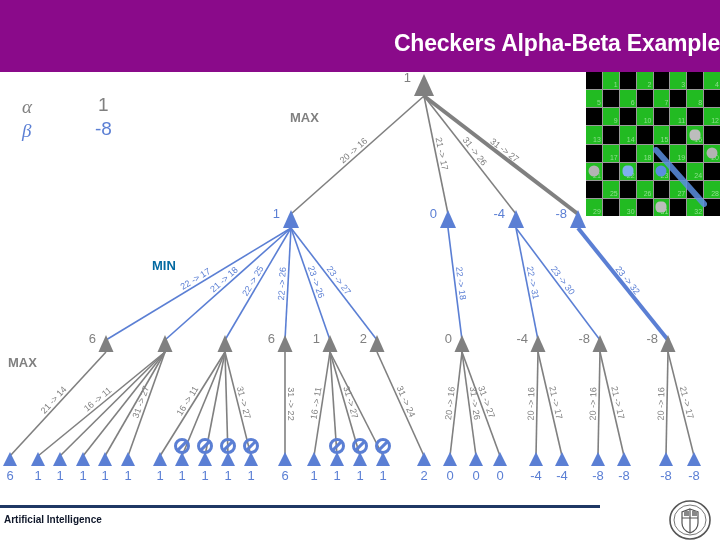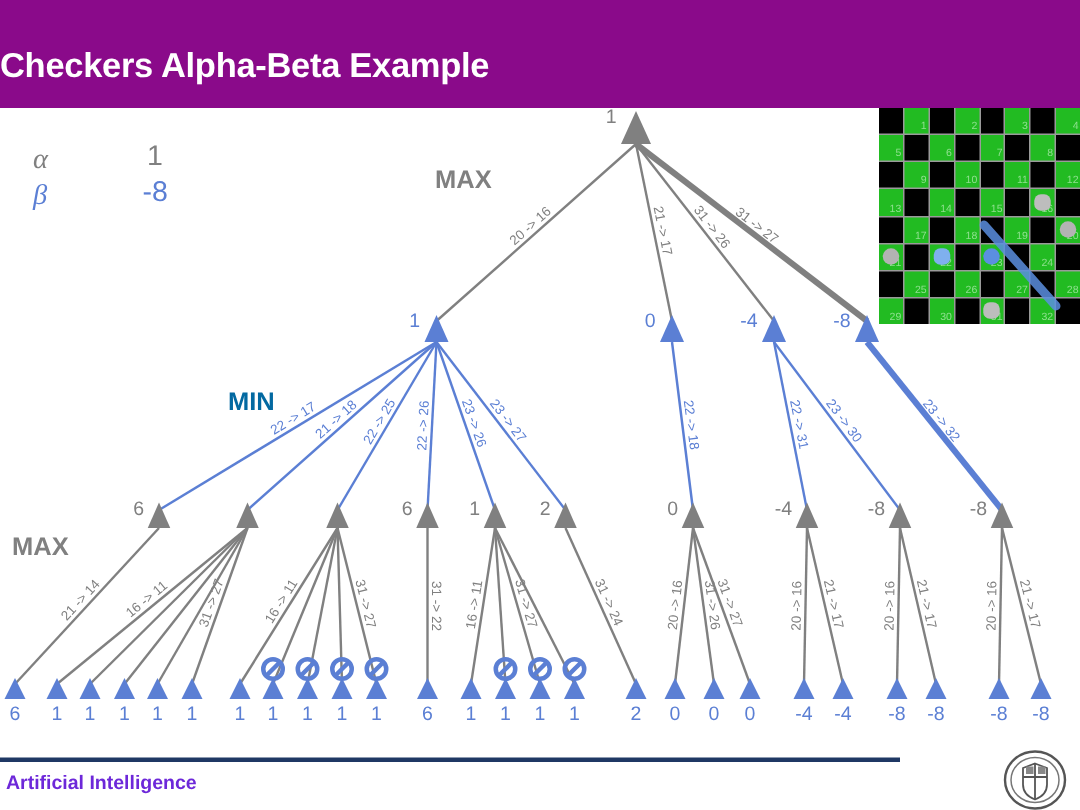"Checkers Alpha-Beta Example" .banner-title { text-align: left -> right }
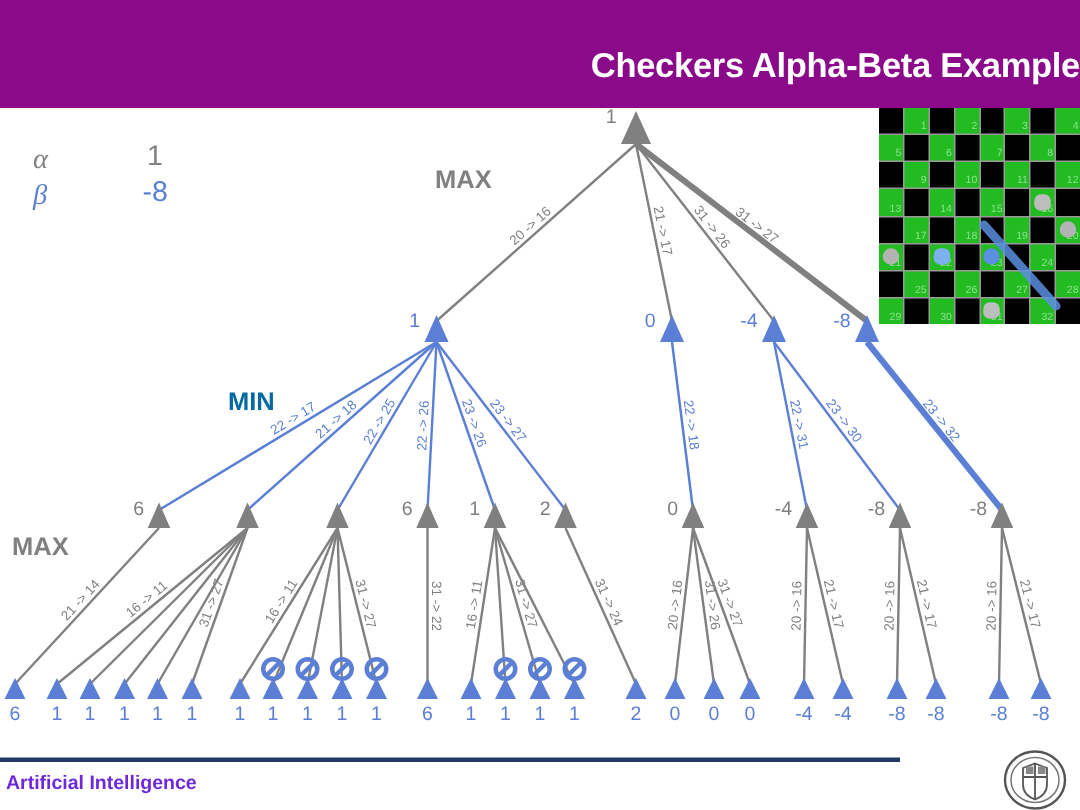"MAX" .lvl-label { font-size: 17px -> 13px }
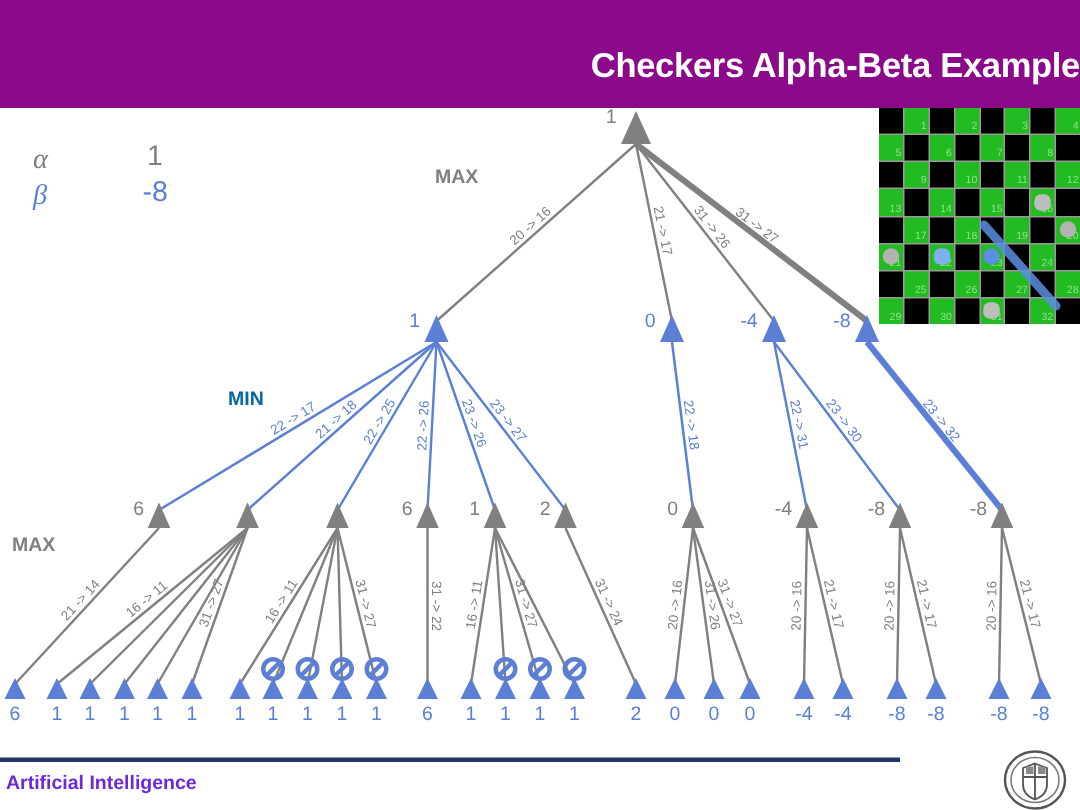"Artificial Intelligence" .footer-text { color: #6d28d9 -> #0f172a; font-size: 13px -> 10px }
